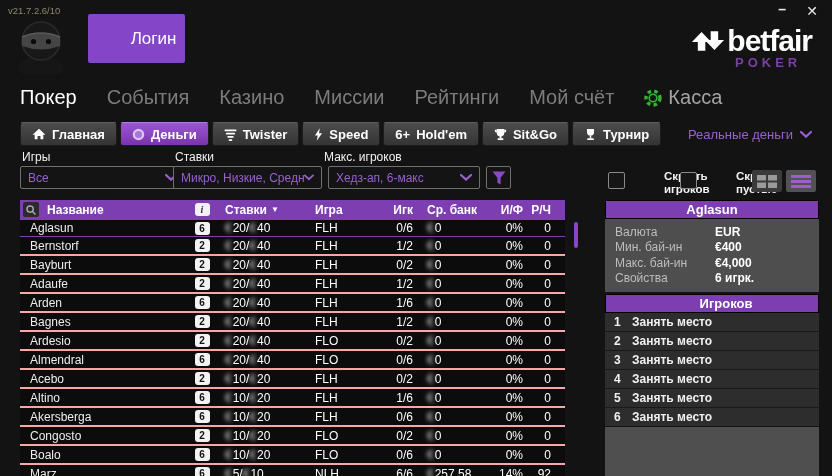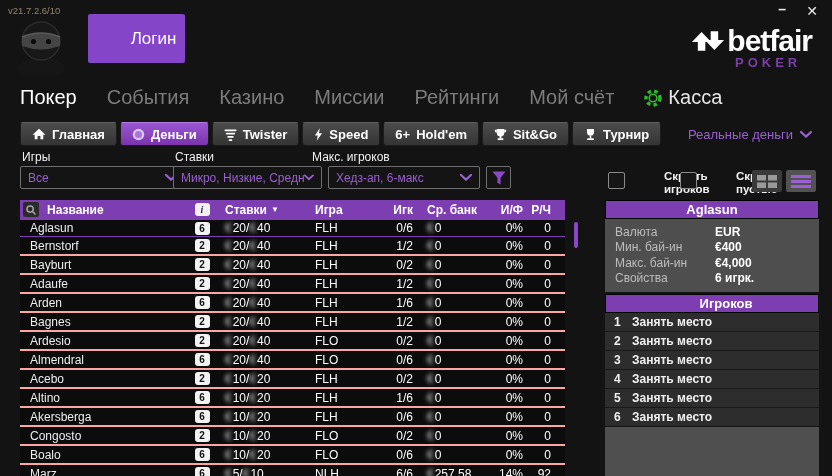"Касса" .nav-item.accent { color: #e5e5e5 -> #a3a3a3 }
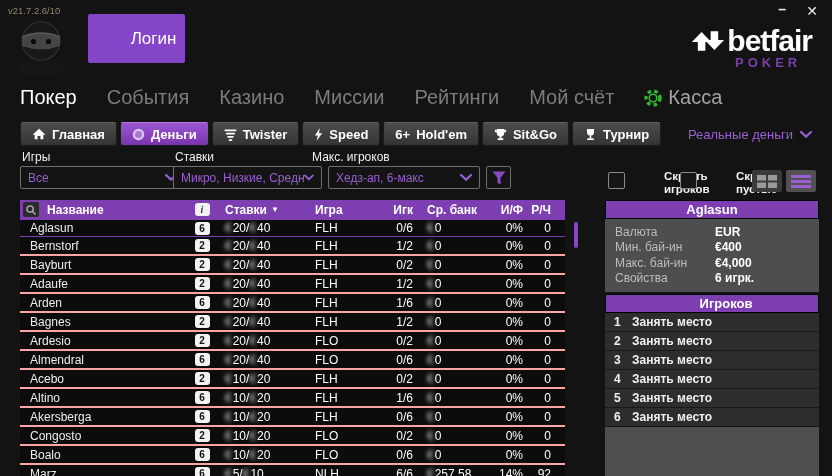"Макс. игроков" div.abs { left: 312px -> 324px }
